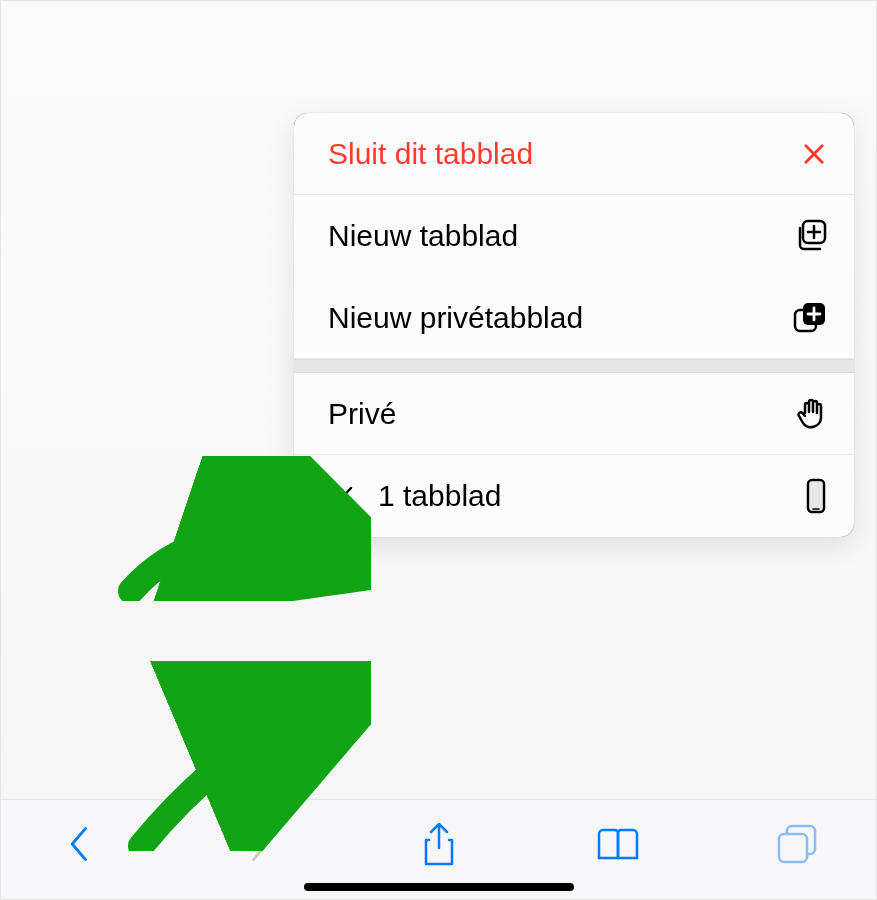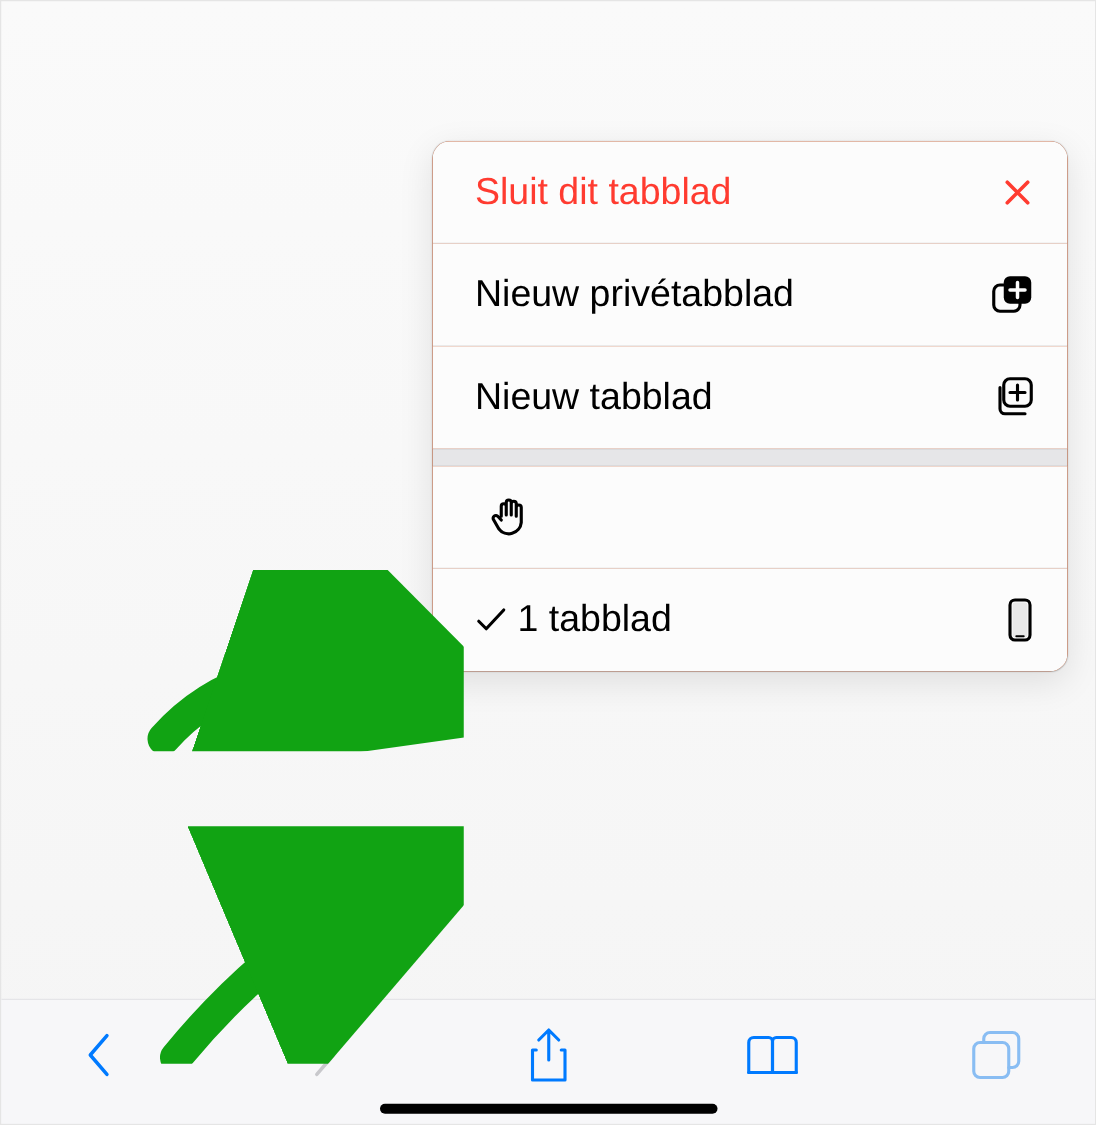"Sluit dit tabblad" .popup { background: #c2410c -> #6d28d9; width: 508px -> 560px }
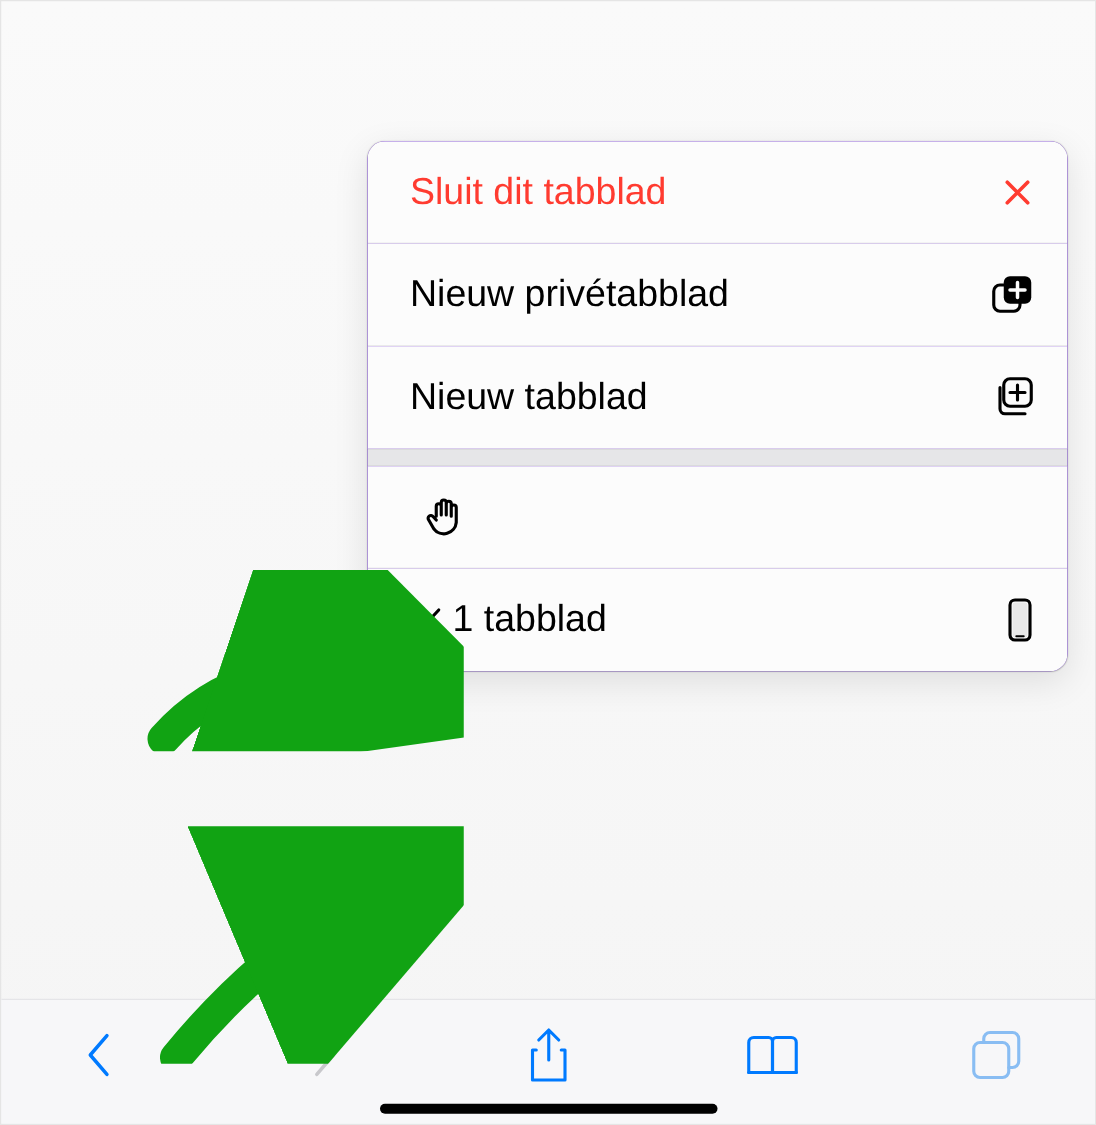"Nieuw privétabblad" div.menu-item { order: before "Nieuw tabblad" -> after "Nieuw tabblad" }
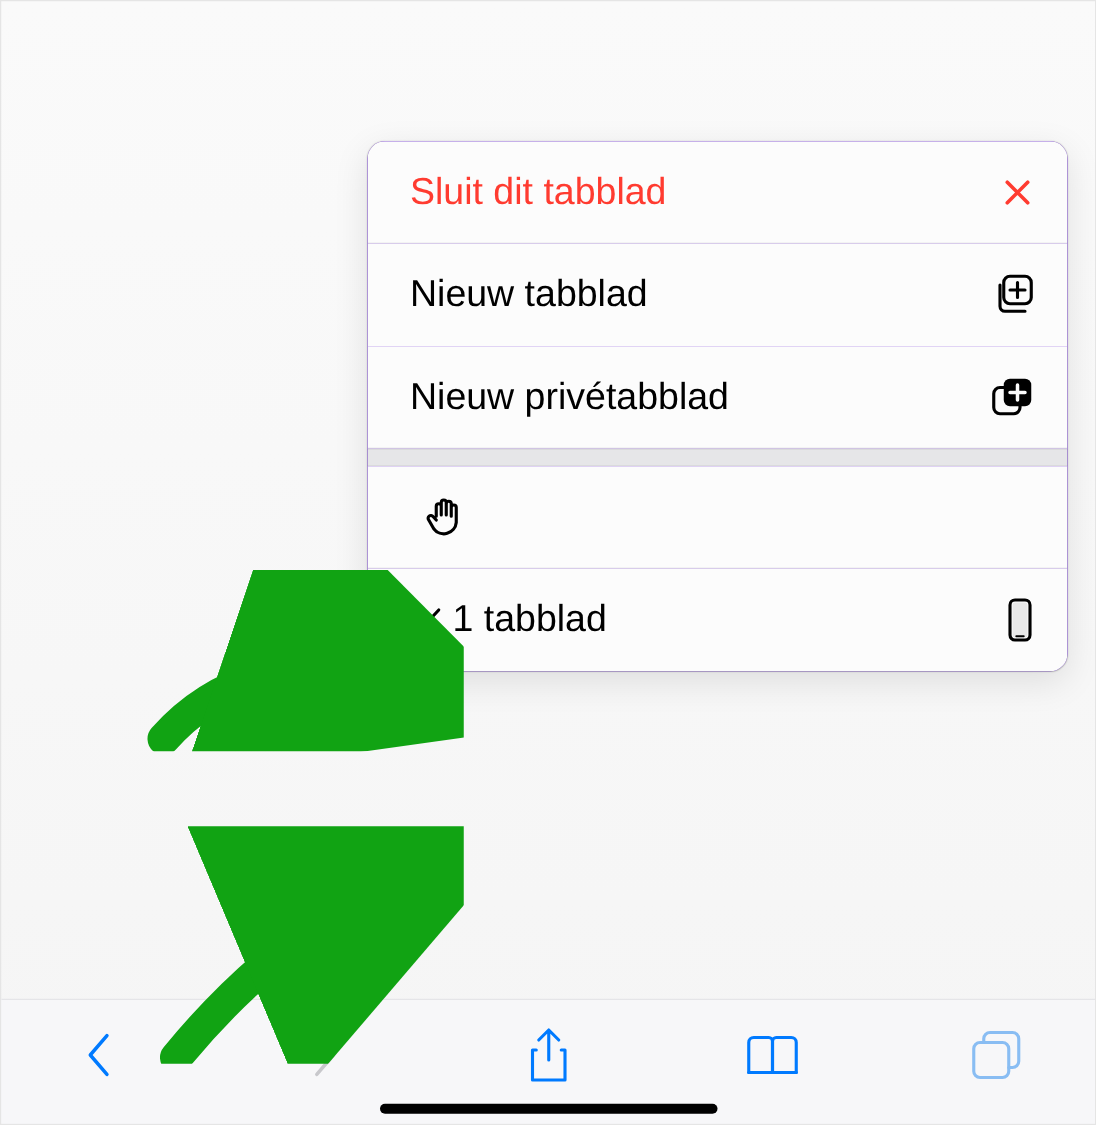"Privé" span.label { html: none -> <span>Privé</span> }
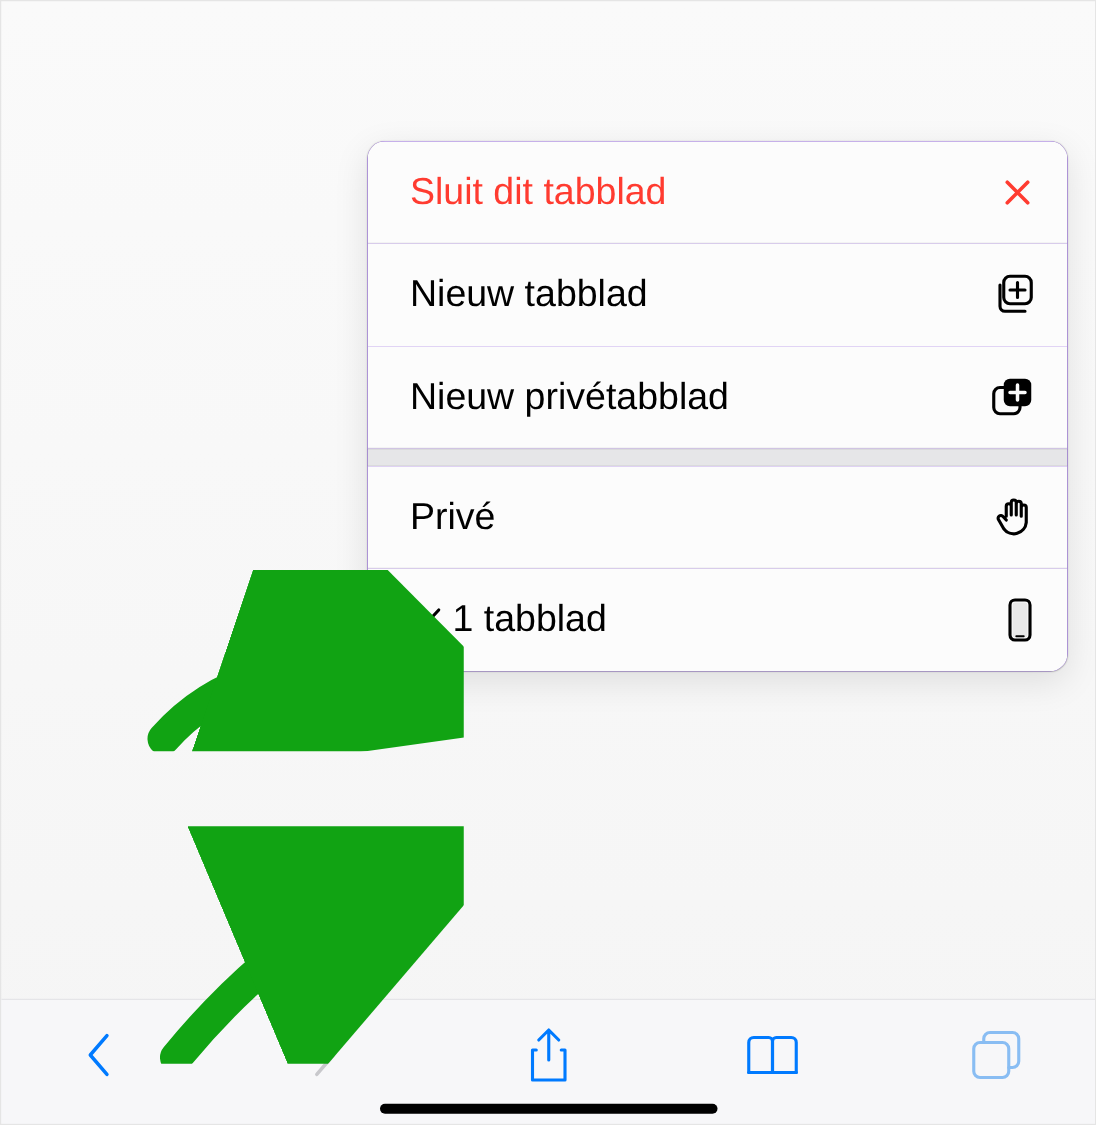"1 tabblad" span.label { margin-left: 6px -> 22px }
